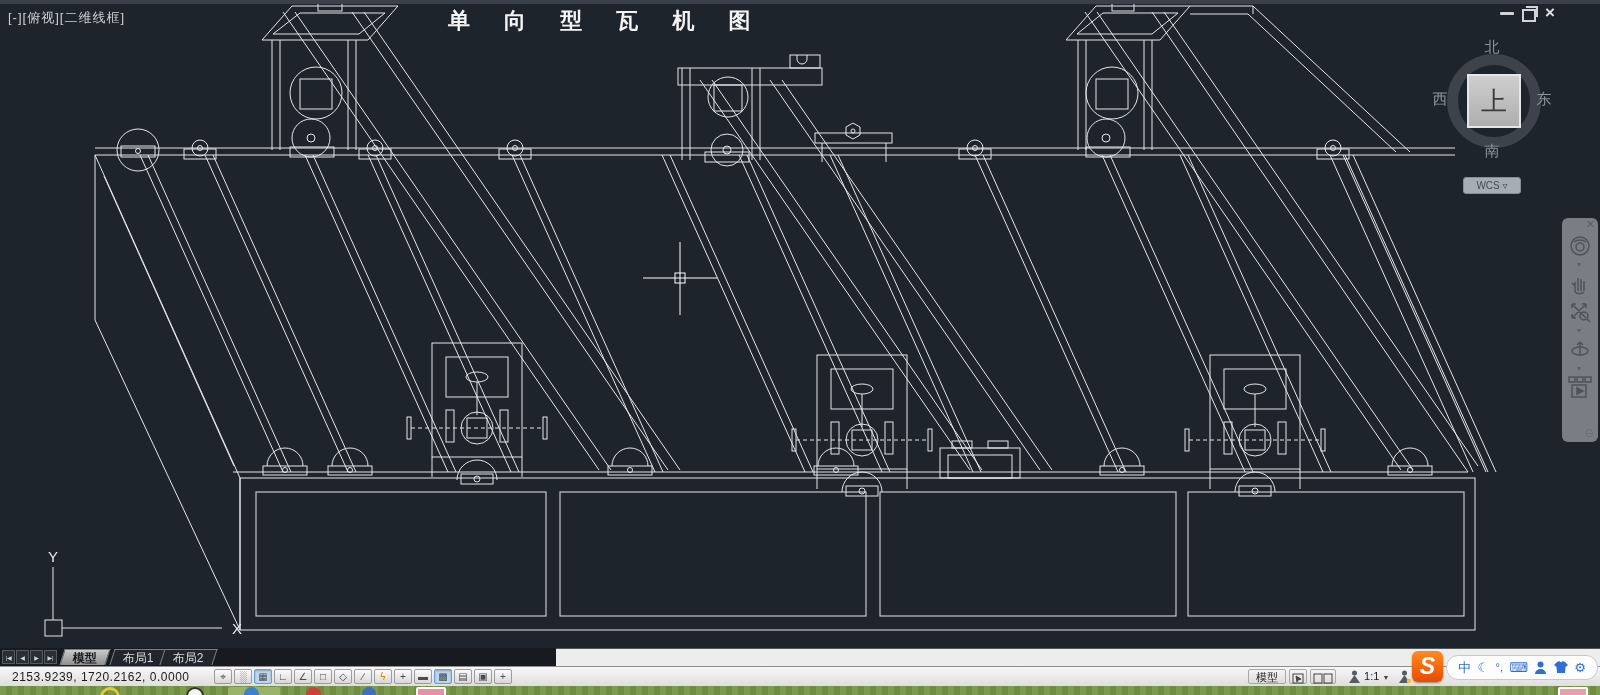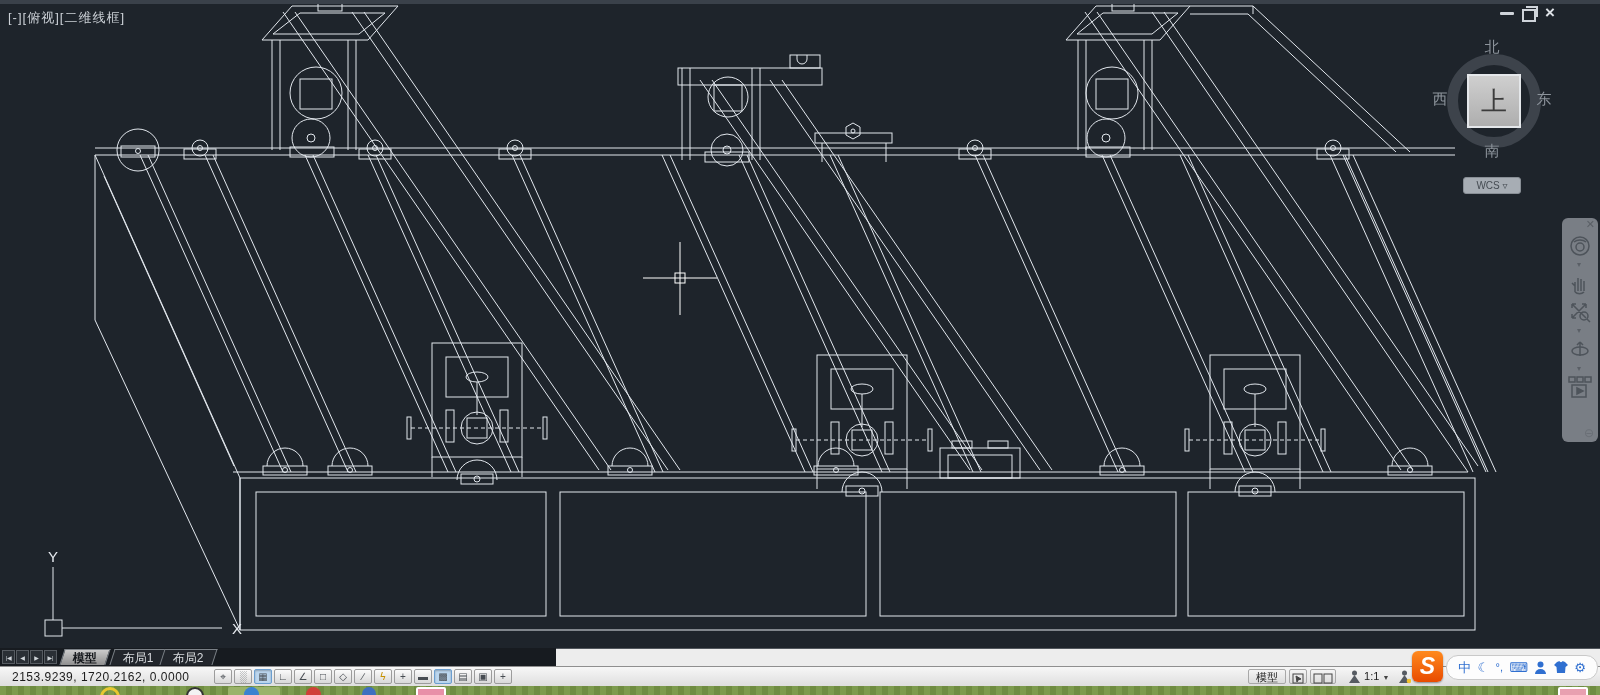"单 向 型 瓦 机" div.abs { html: none -> <div>单 向 型 瓦 机 图</div> }
